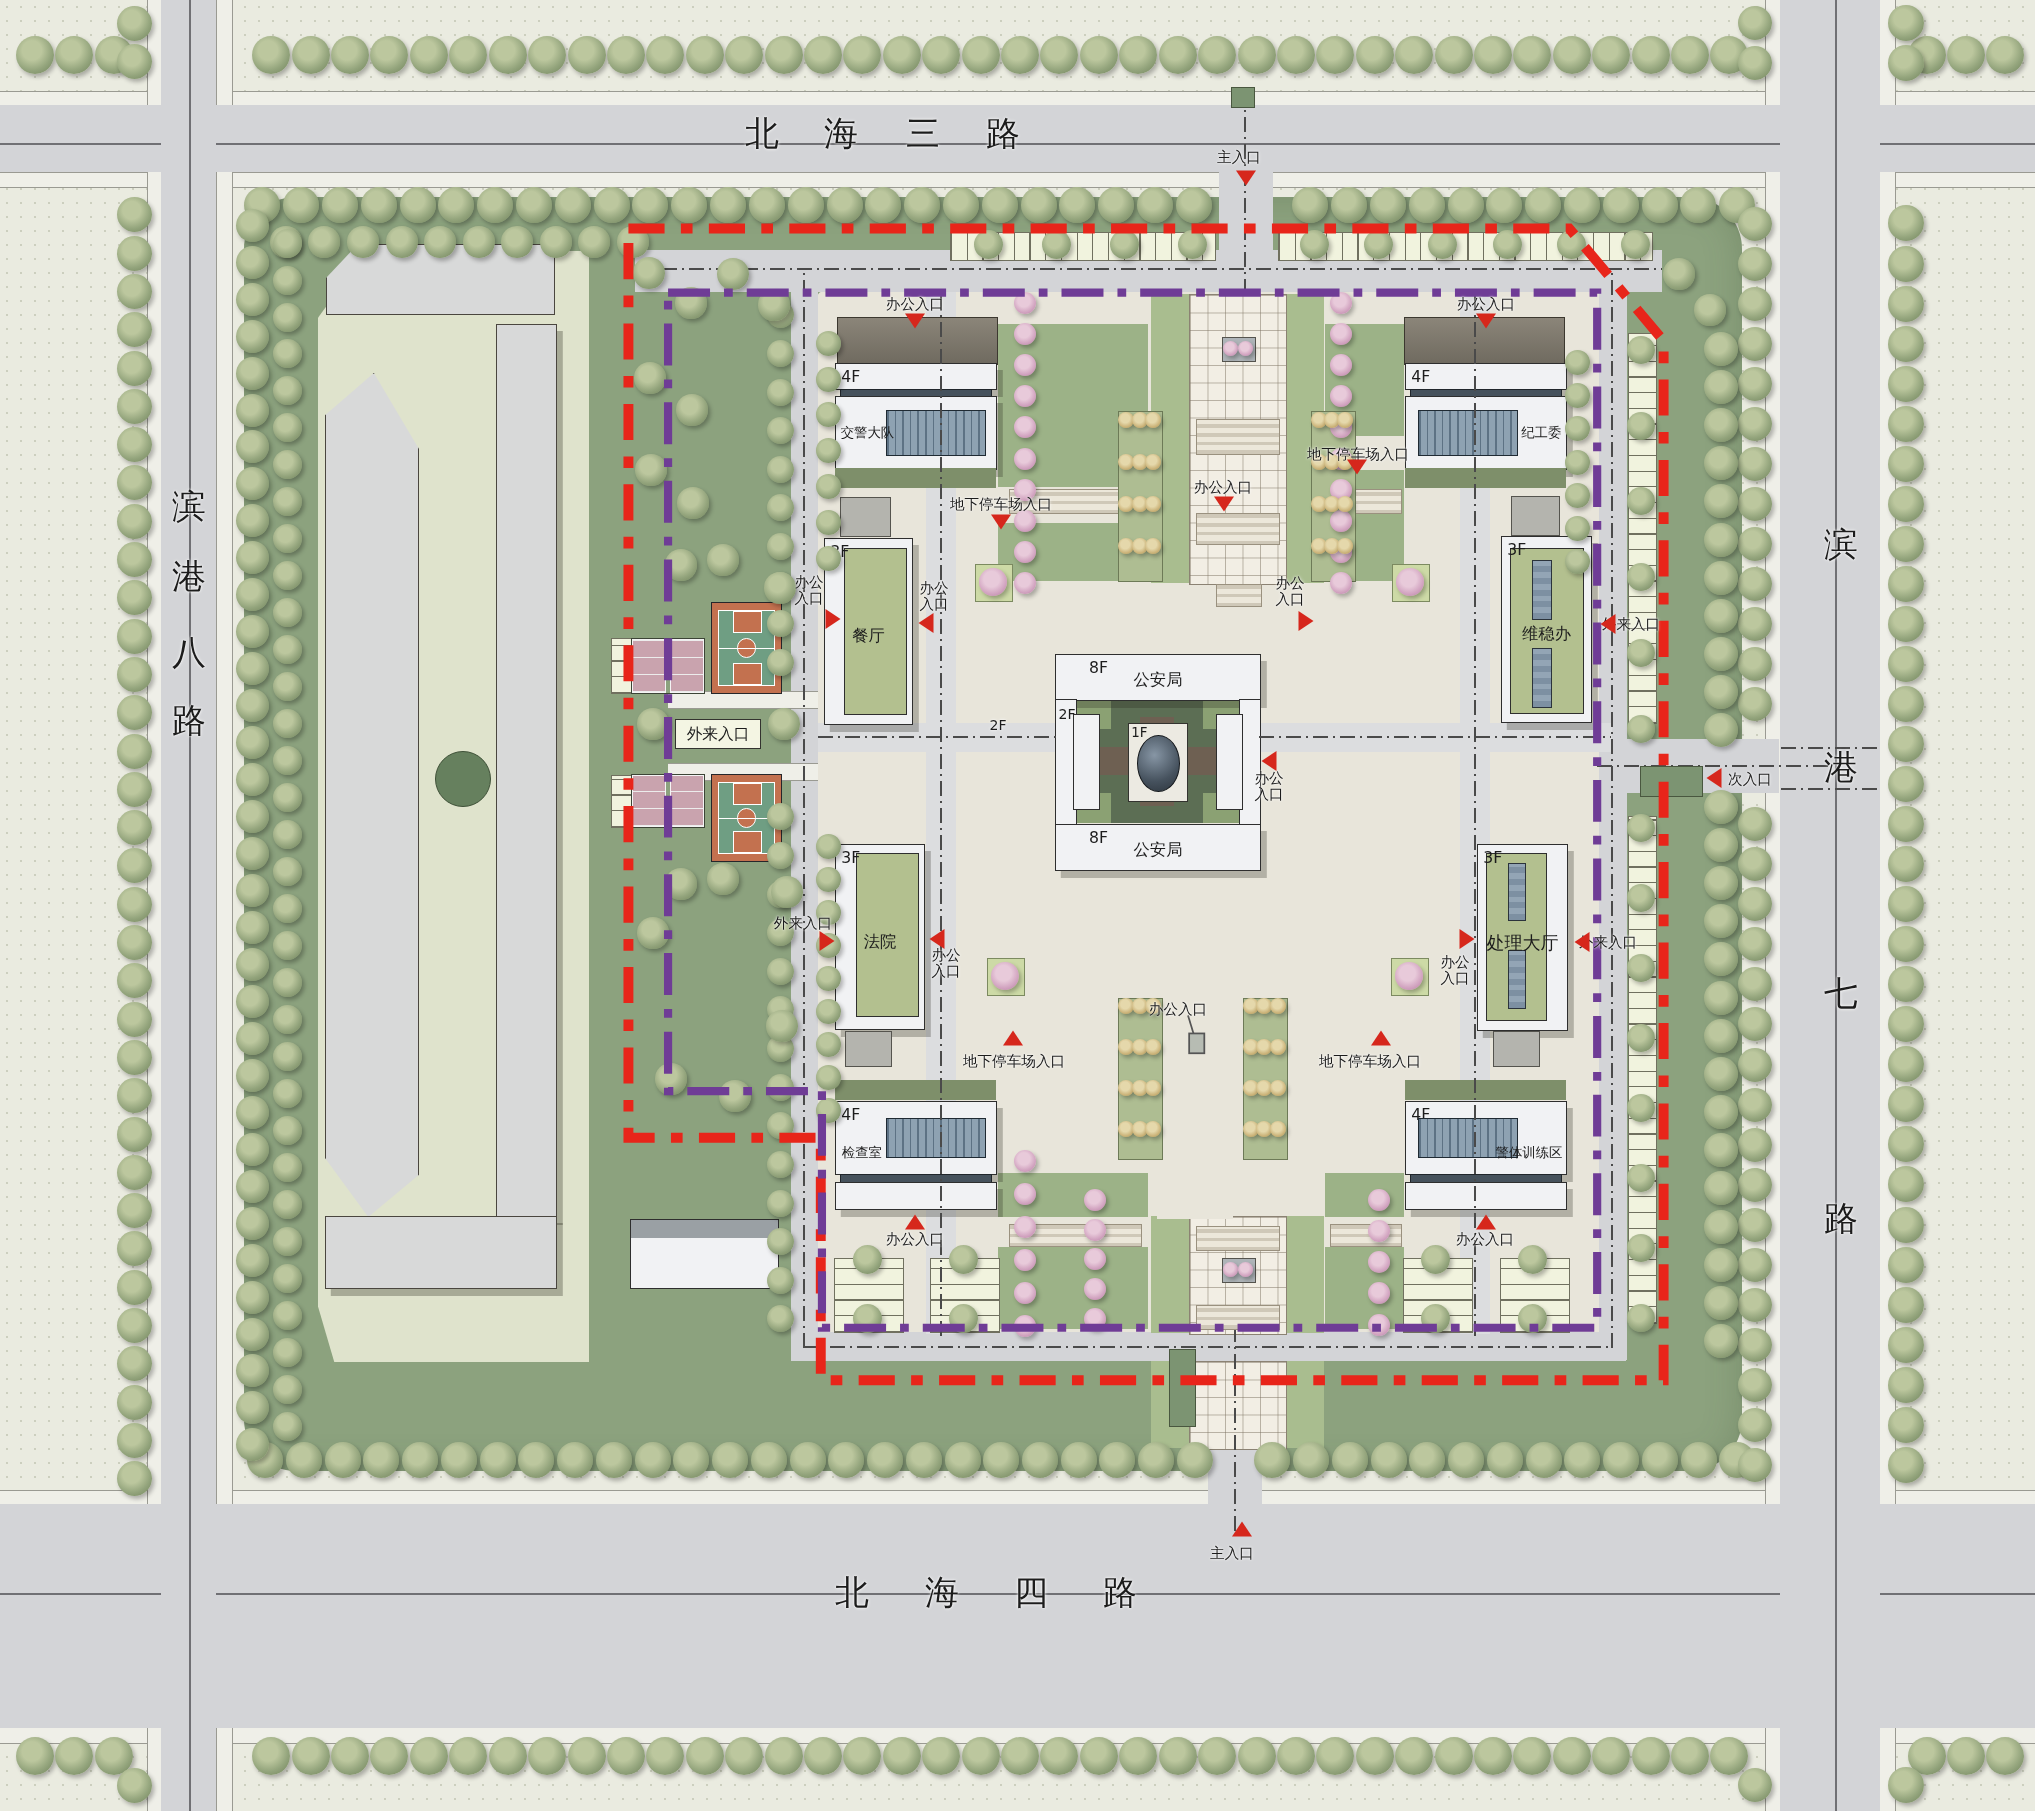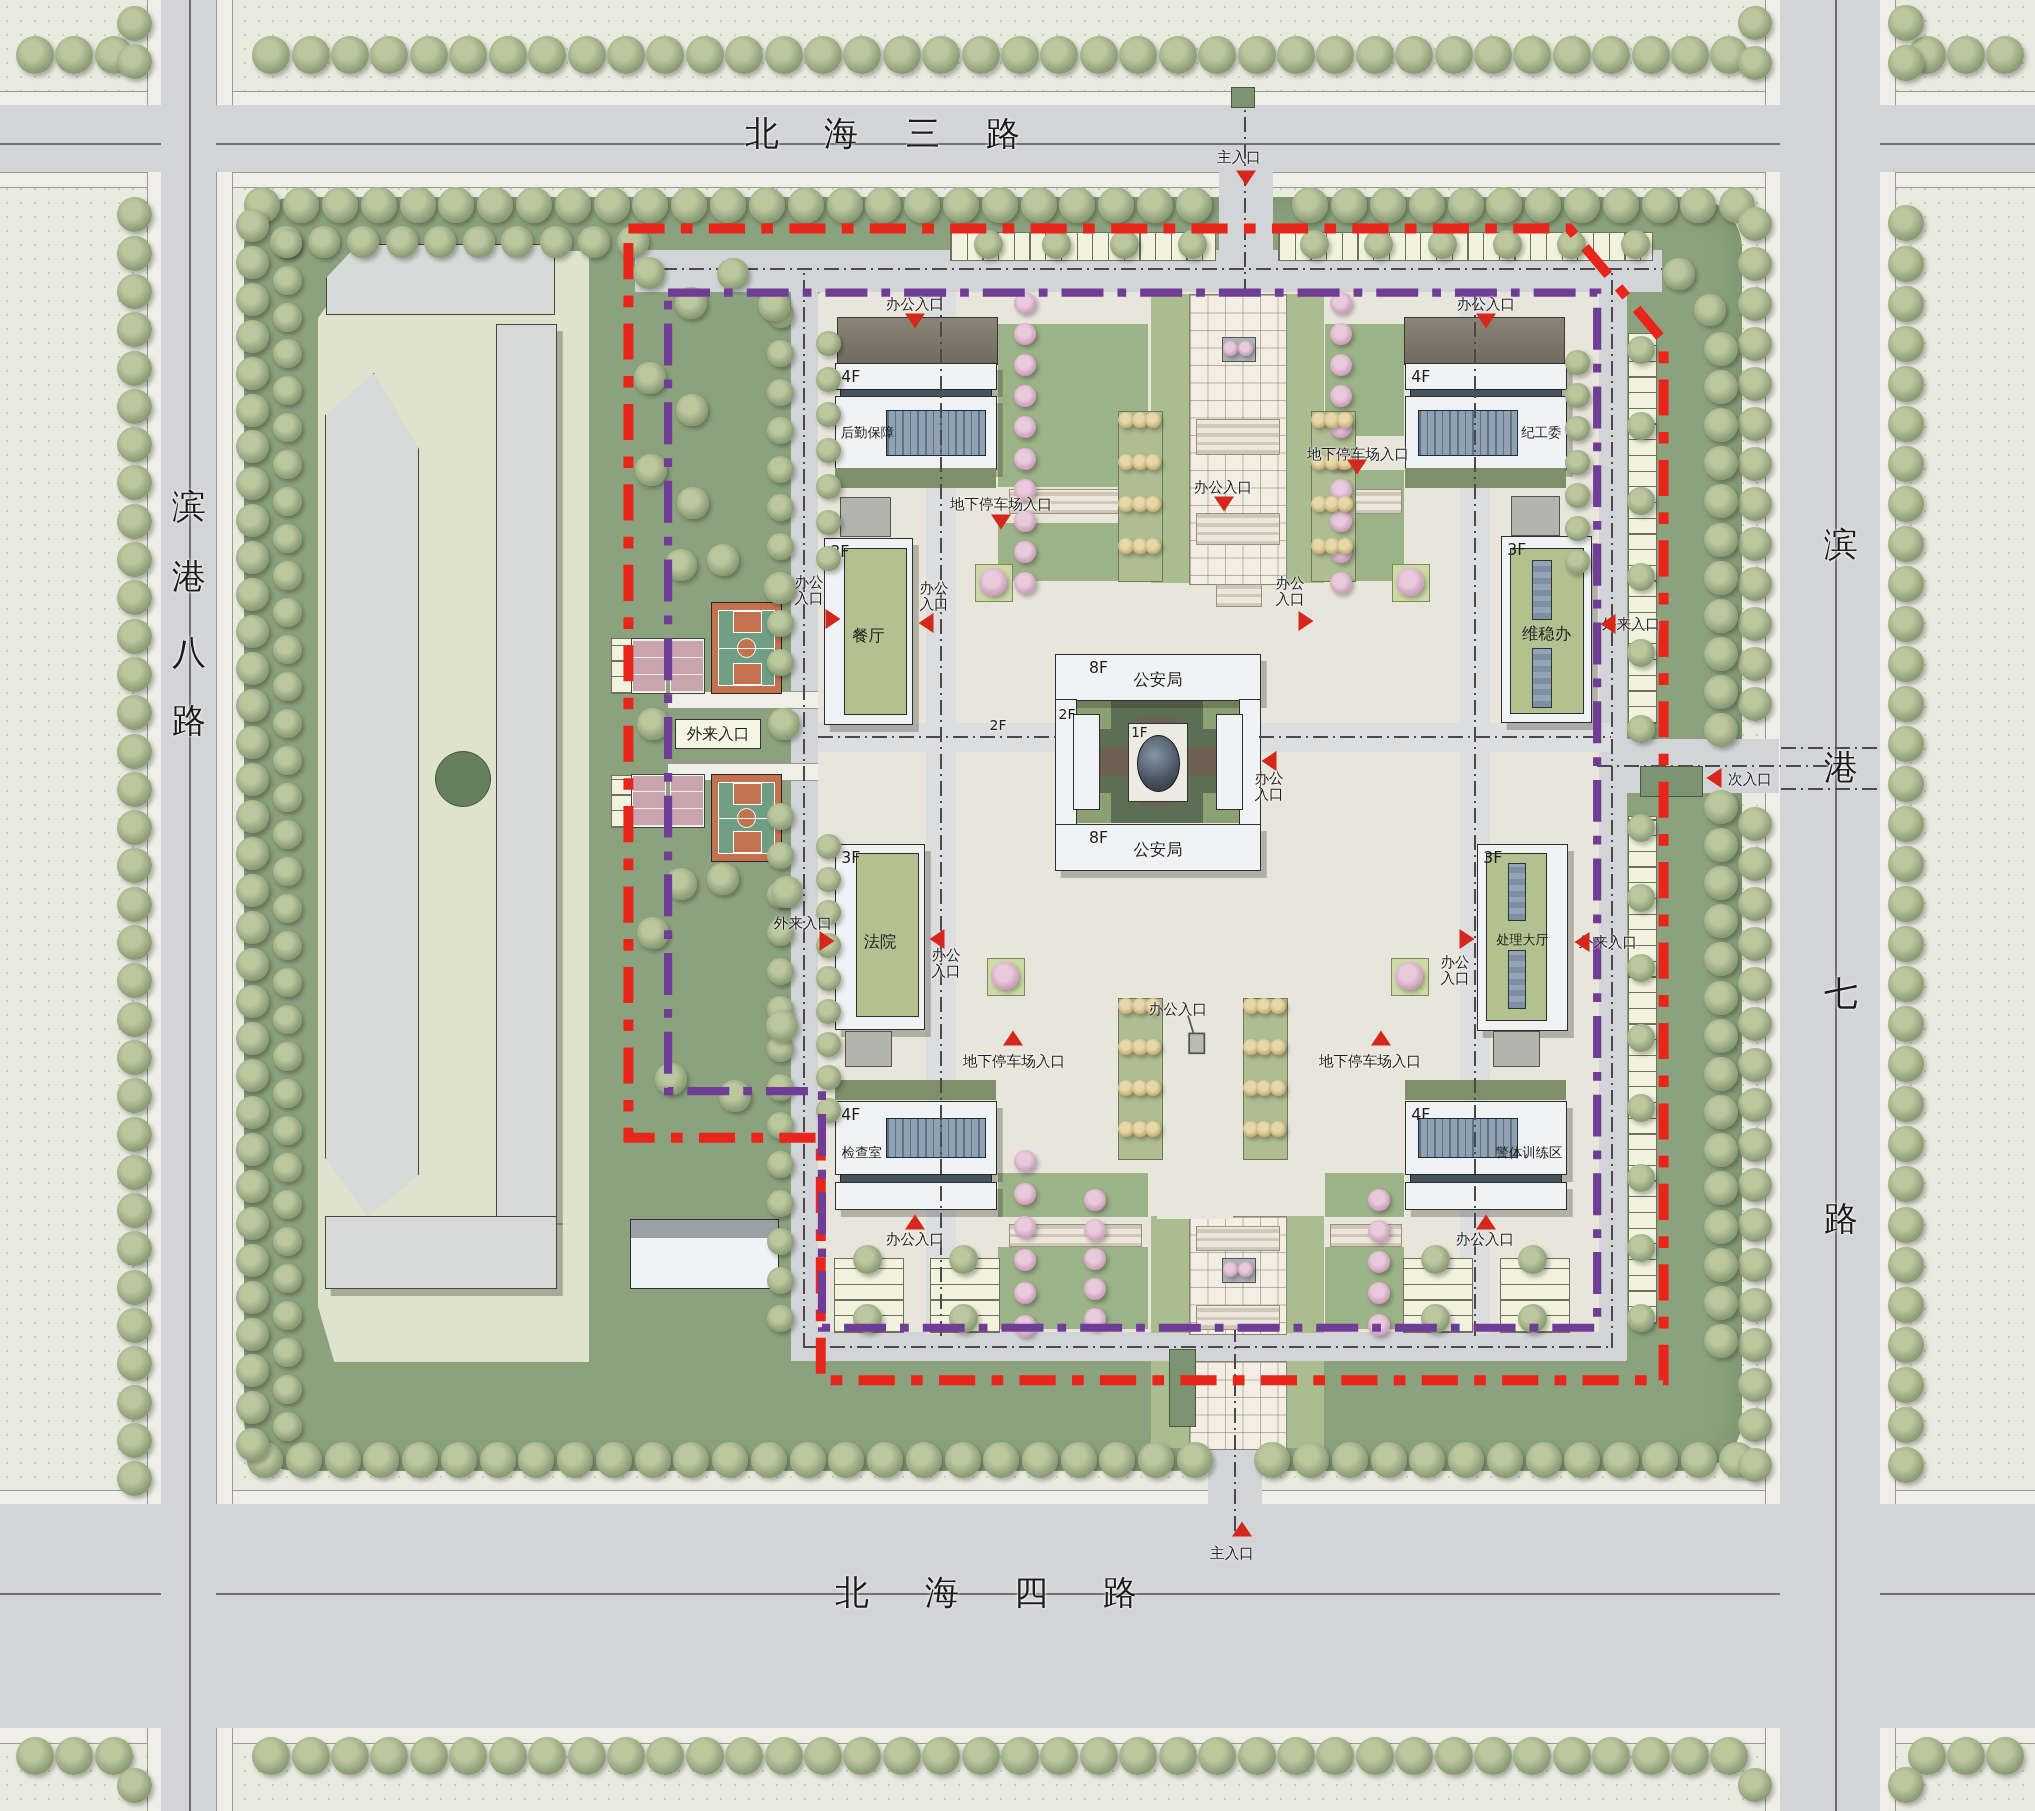"后勤保障" span.bname { text: 后勤保障 -> 交警大队 }
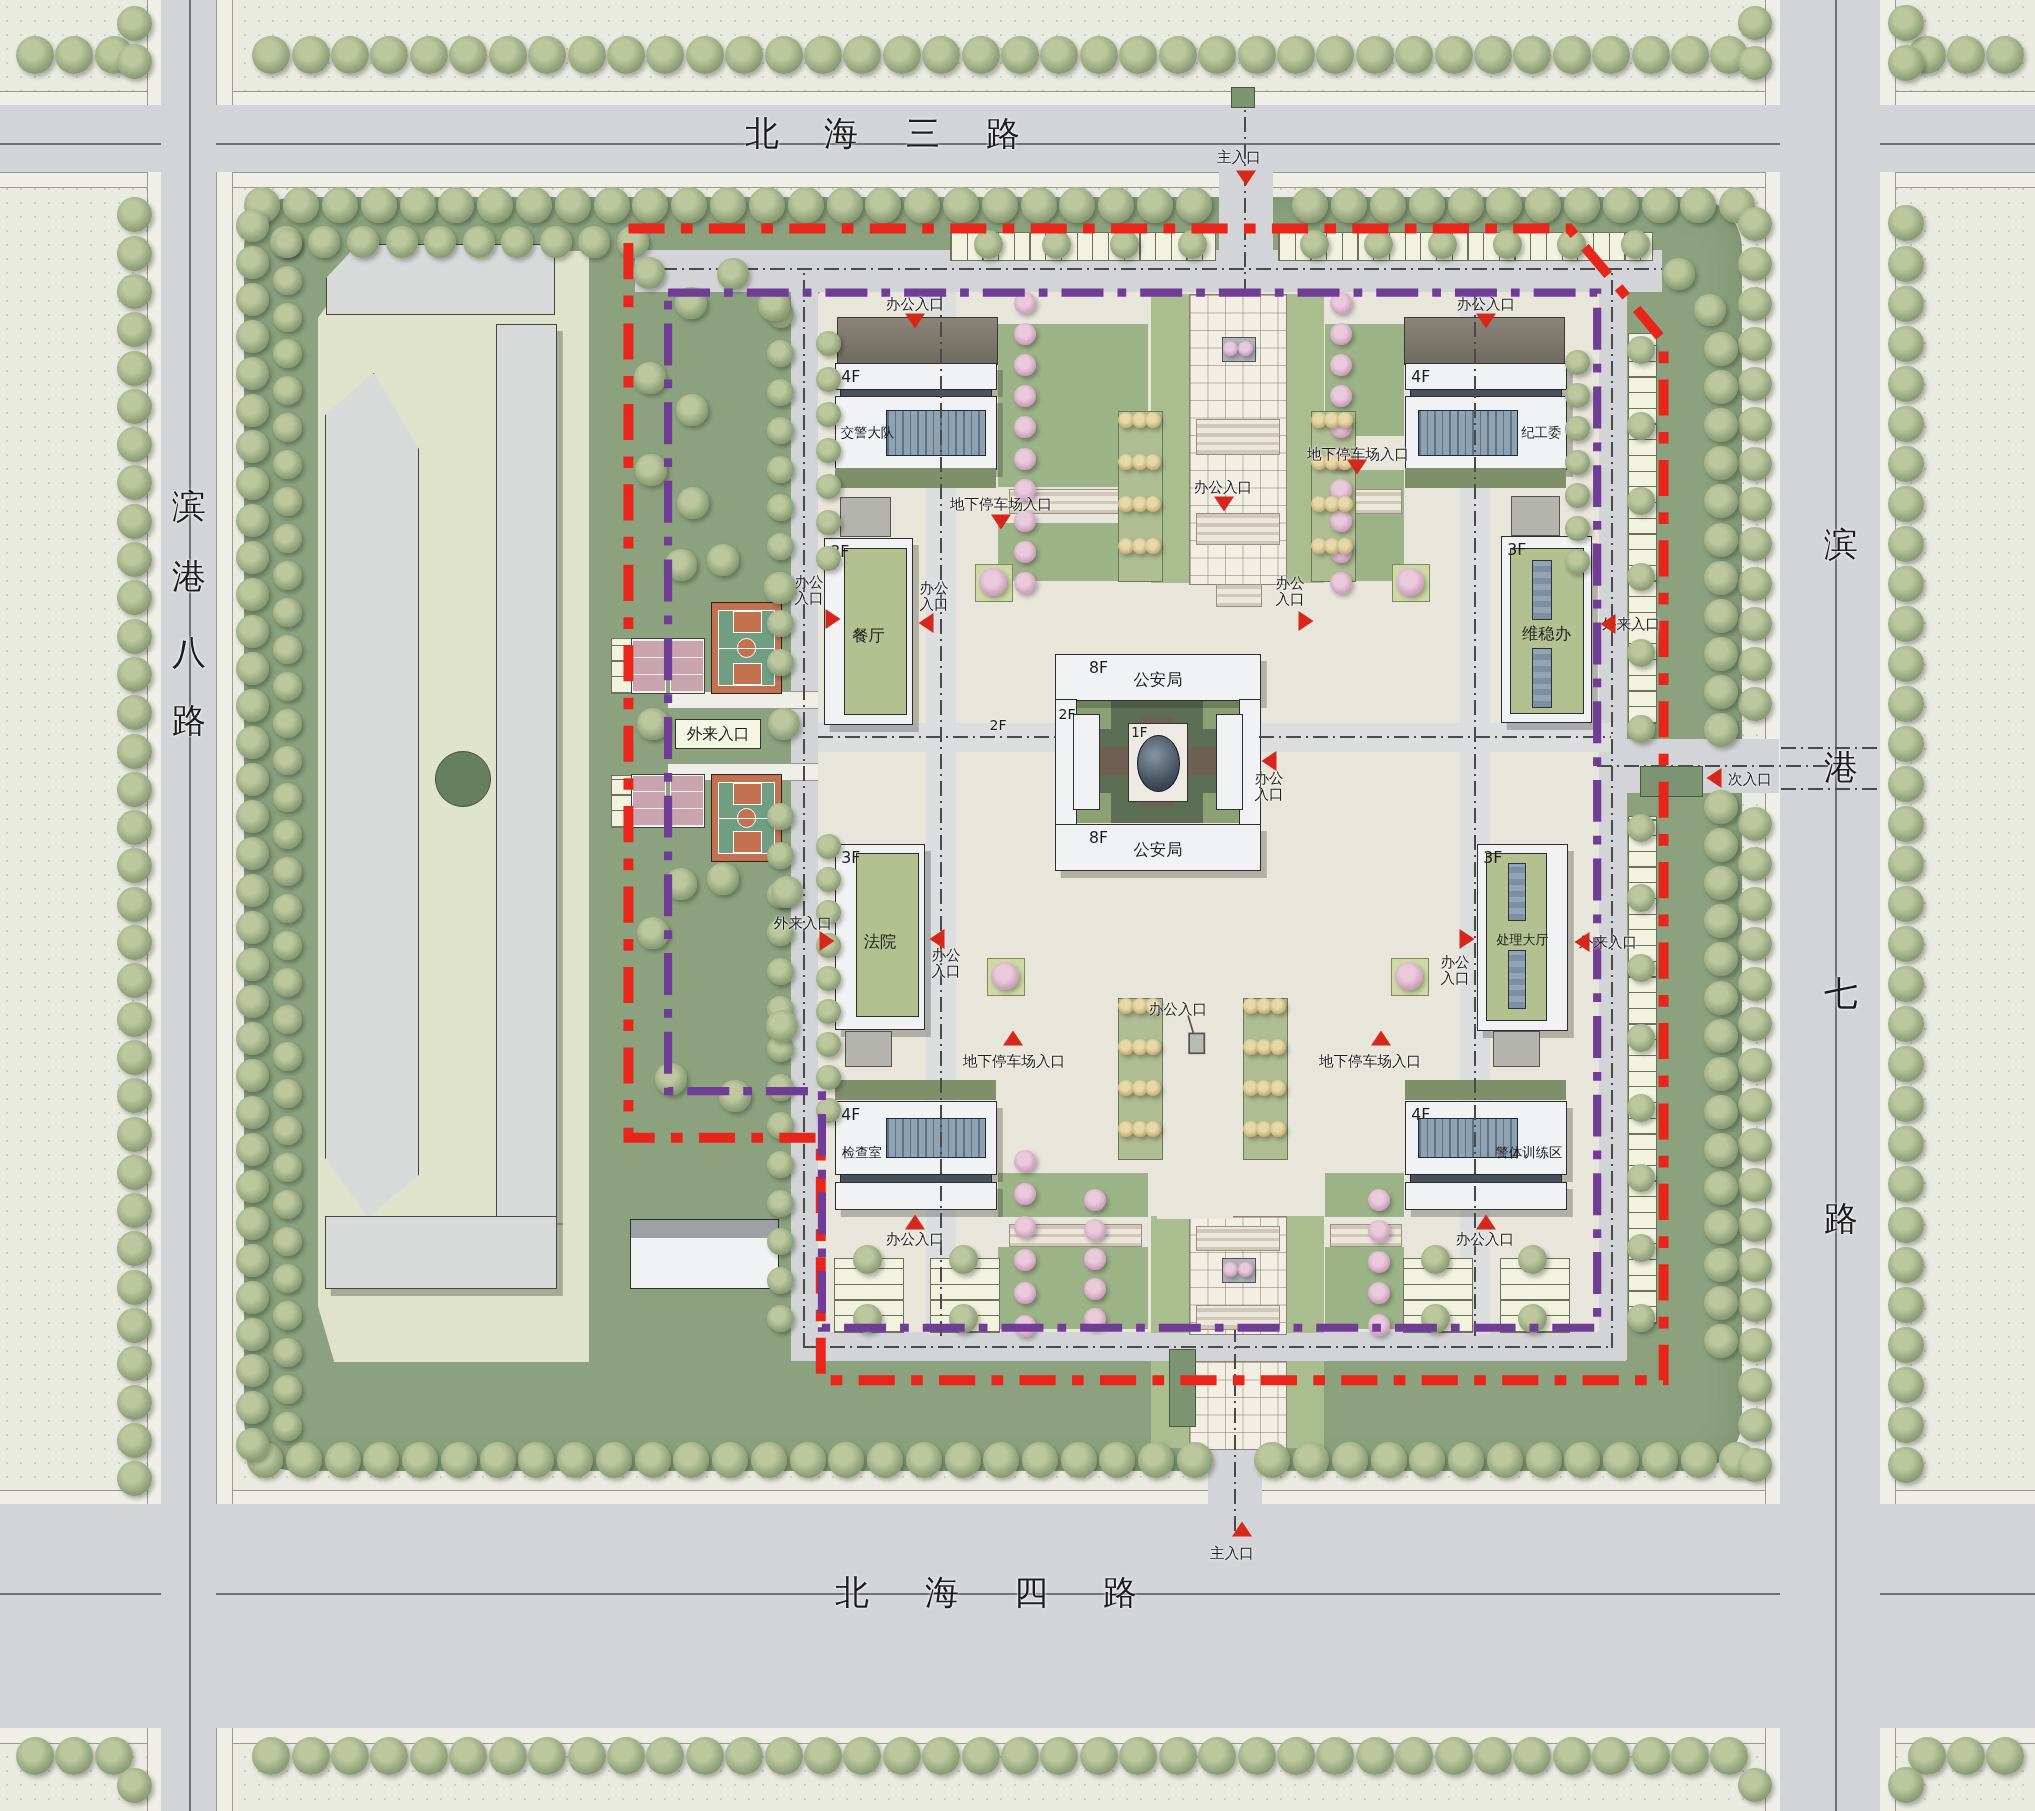"处理大厅" div.cname { font-size: 13px -> 18px }
